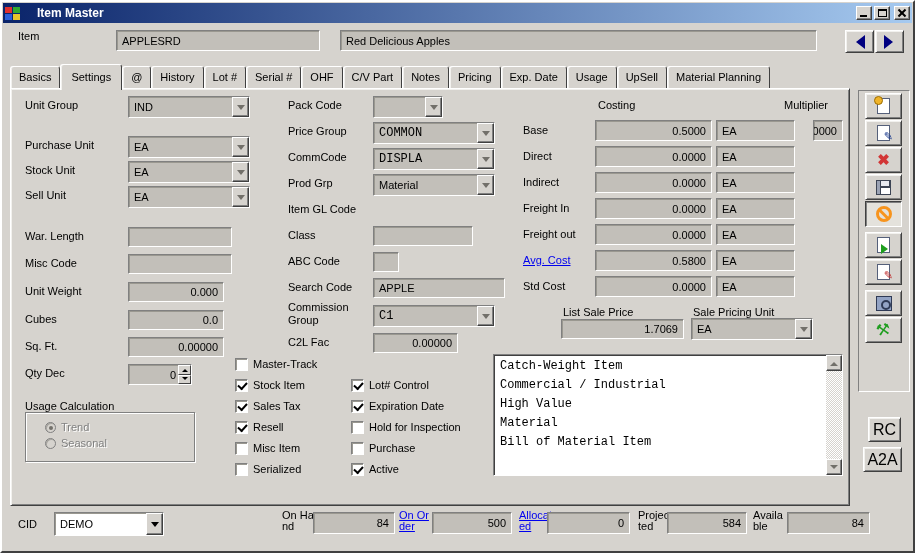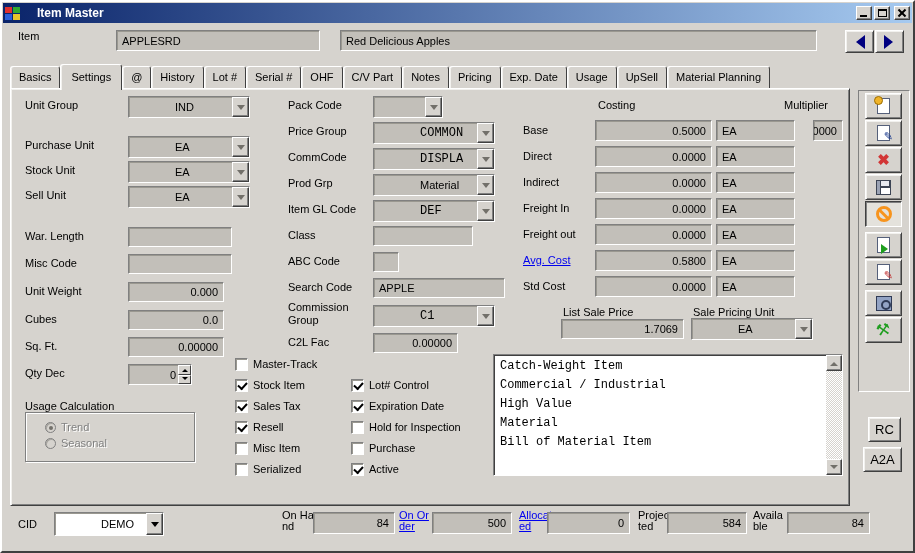"IND" .combo { padding-left: 41px -> none }
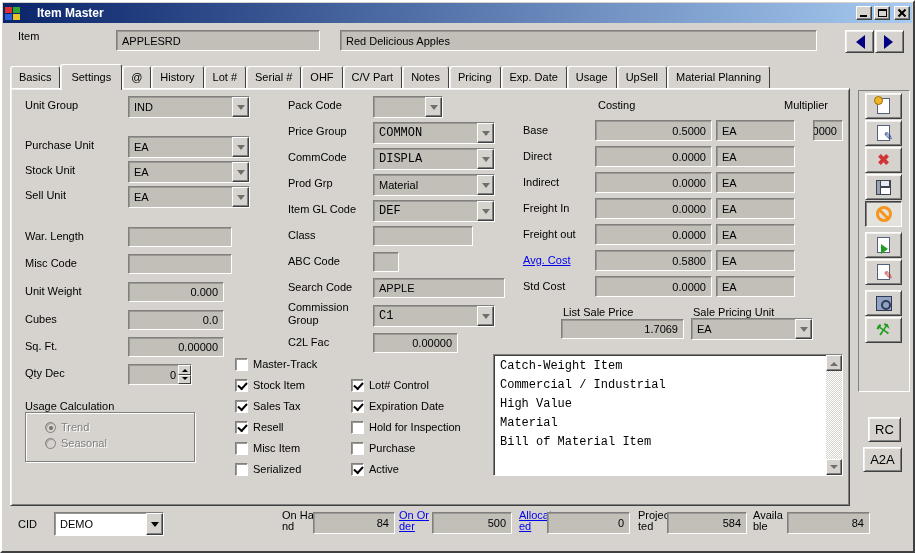"DEF" div.combo { html: <div> <span>DEF</span> <span> <i></i> </span> </div> -> none }
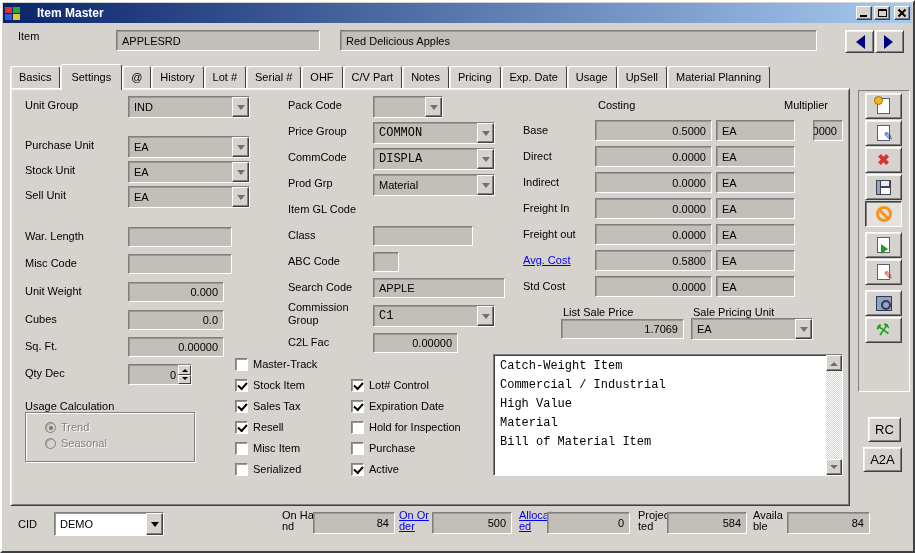"RC" .pushbtn { font-size: 13px -> 16px }
